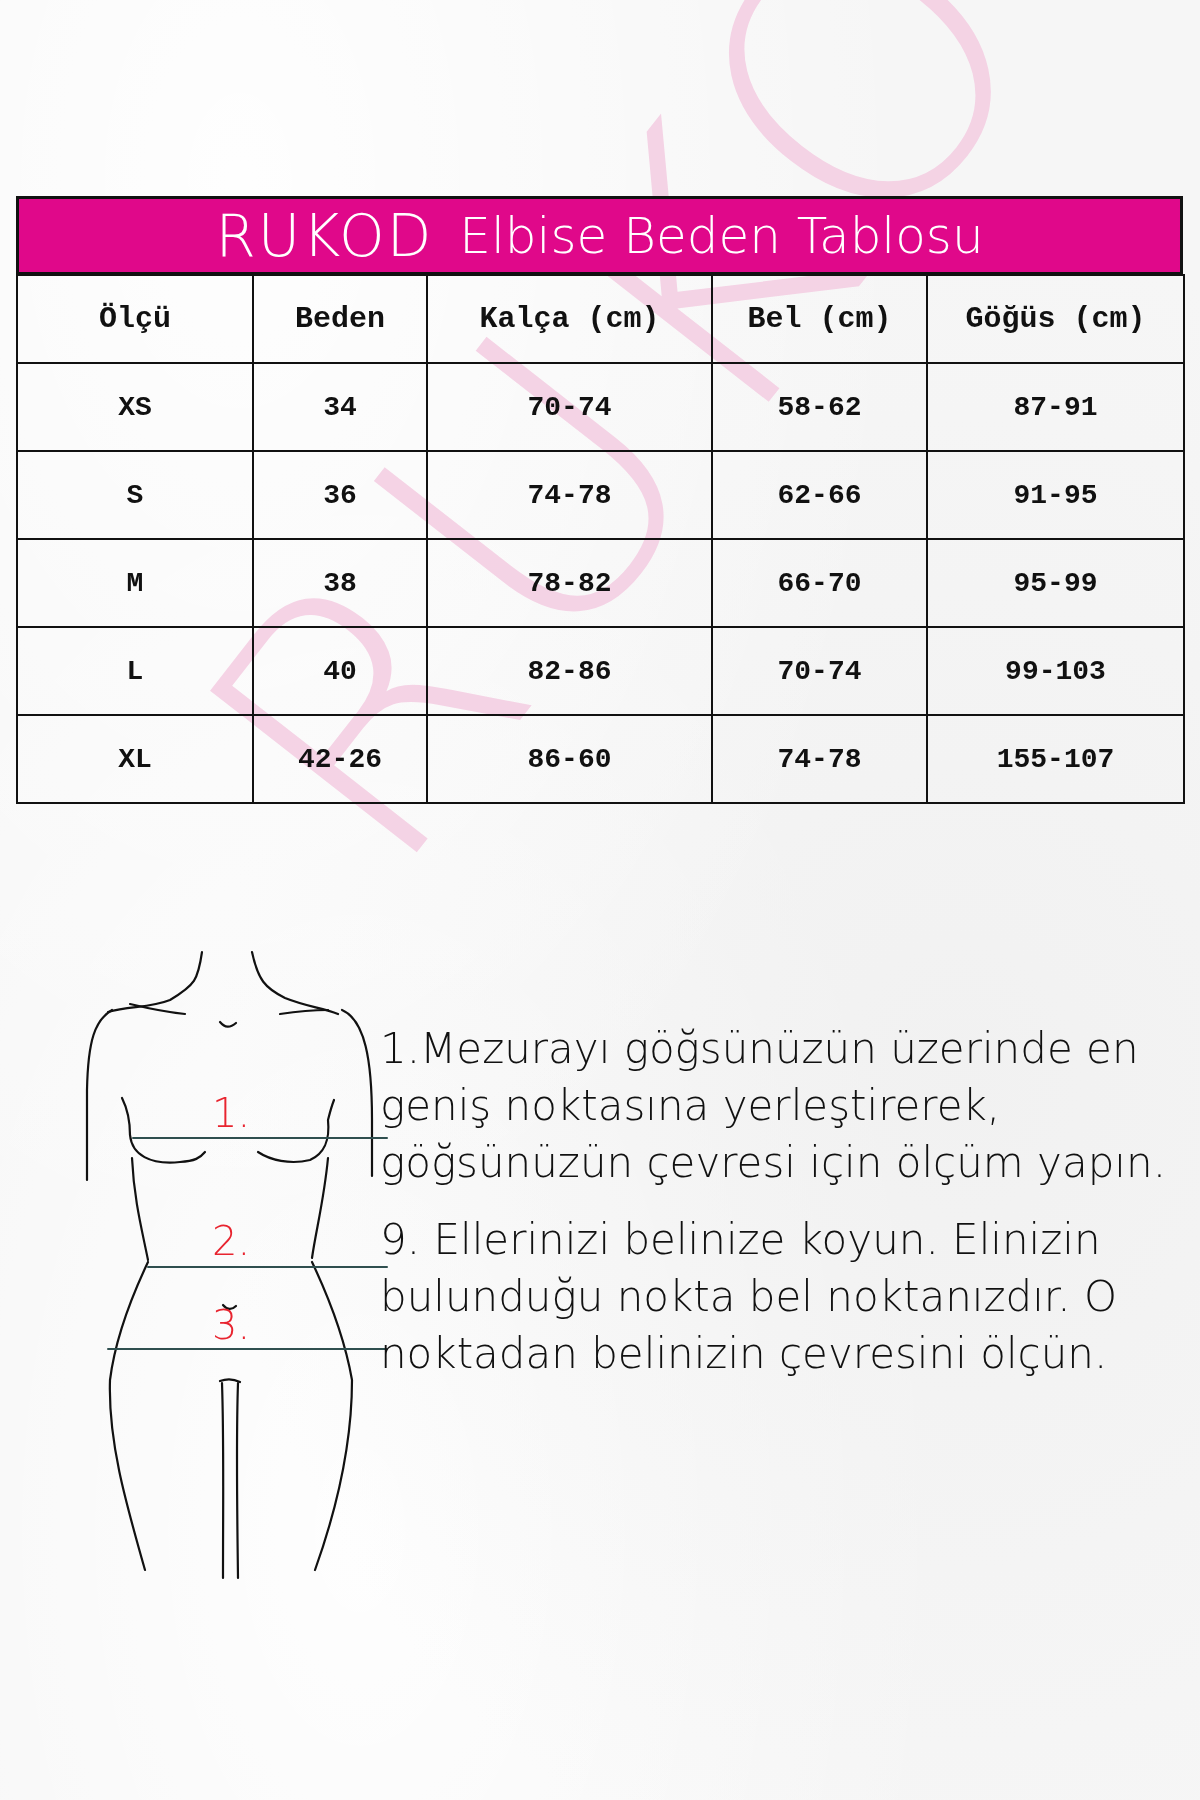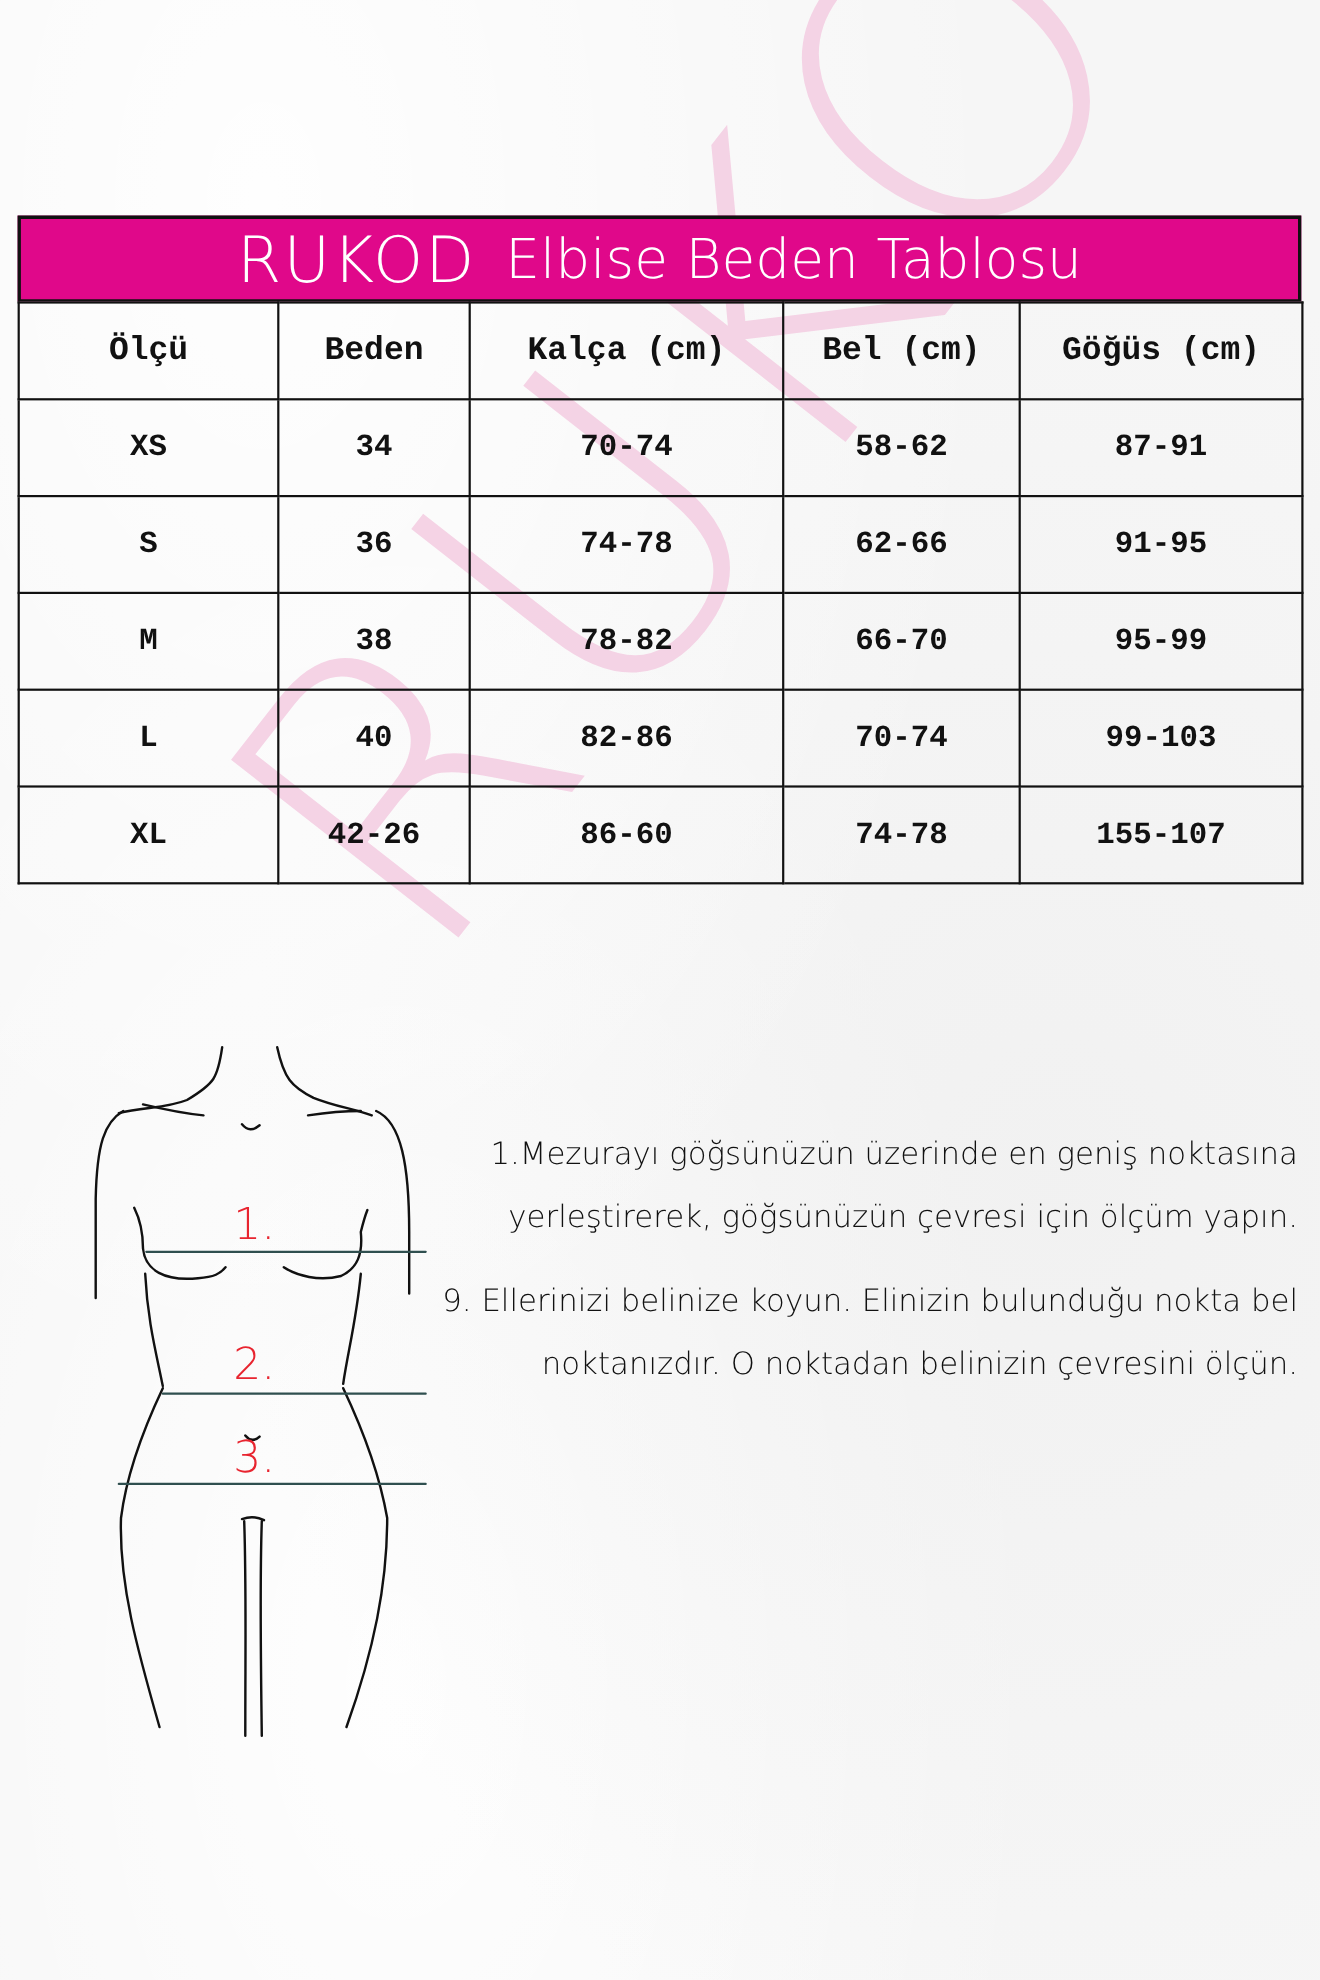"1.Mezurayı göğsünüzün üzerinde en geniş" .instructions { font-size: 28px -> 42px; text-align: right -> left }
